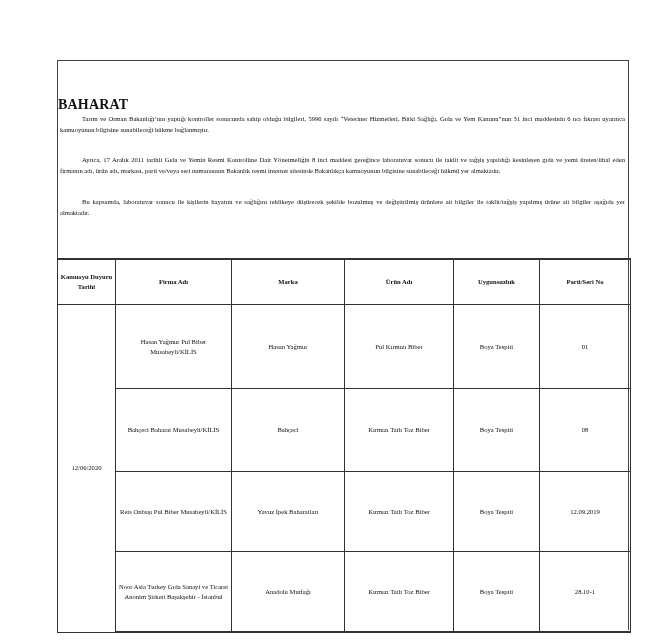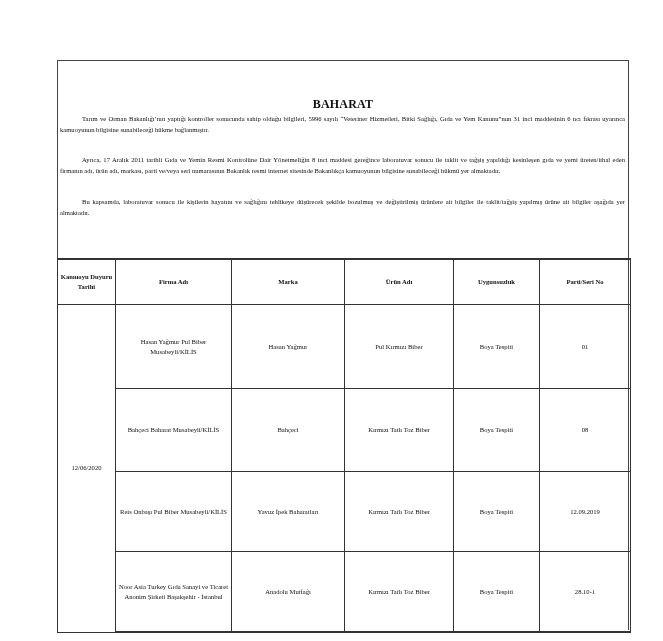"BAHARAT" .title { font-size: 12px -> 14px; text-align: center -> left }
